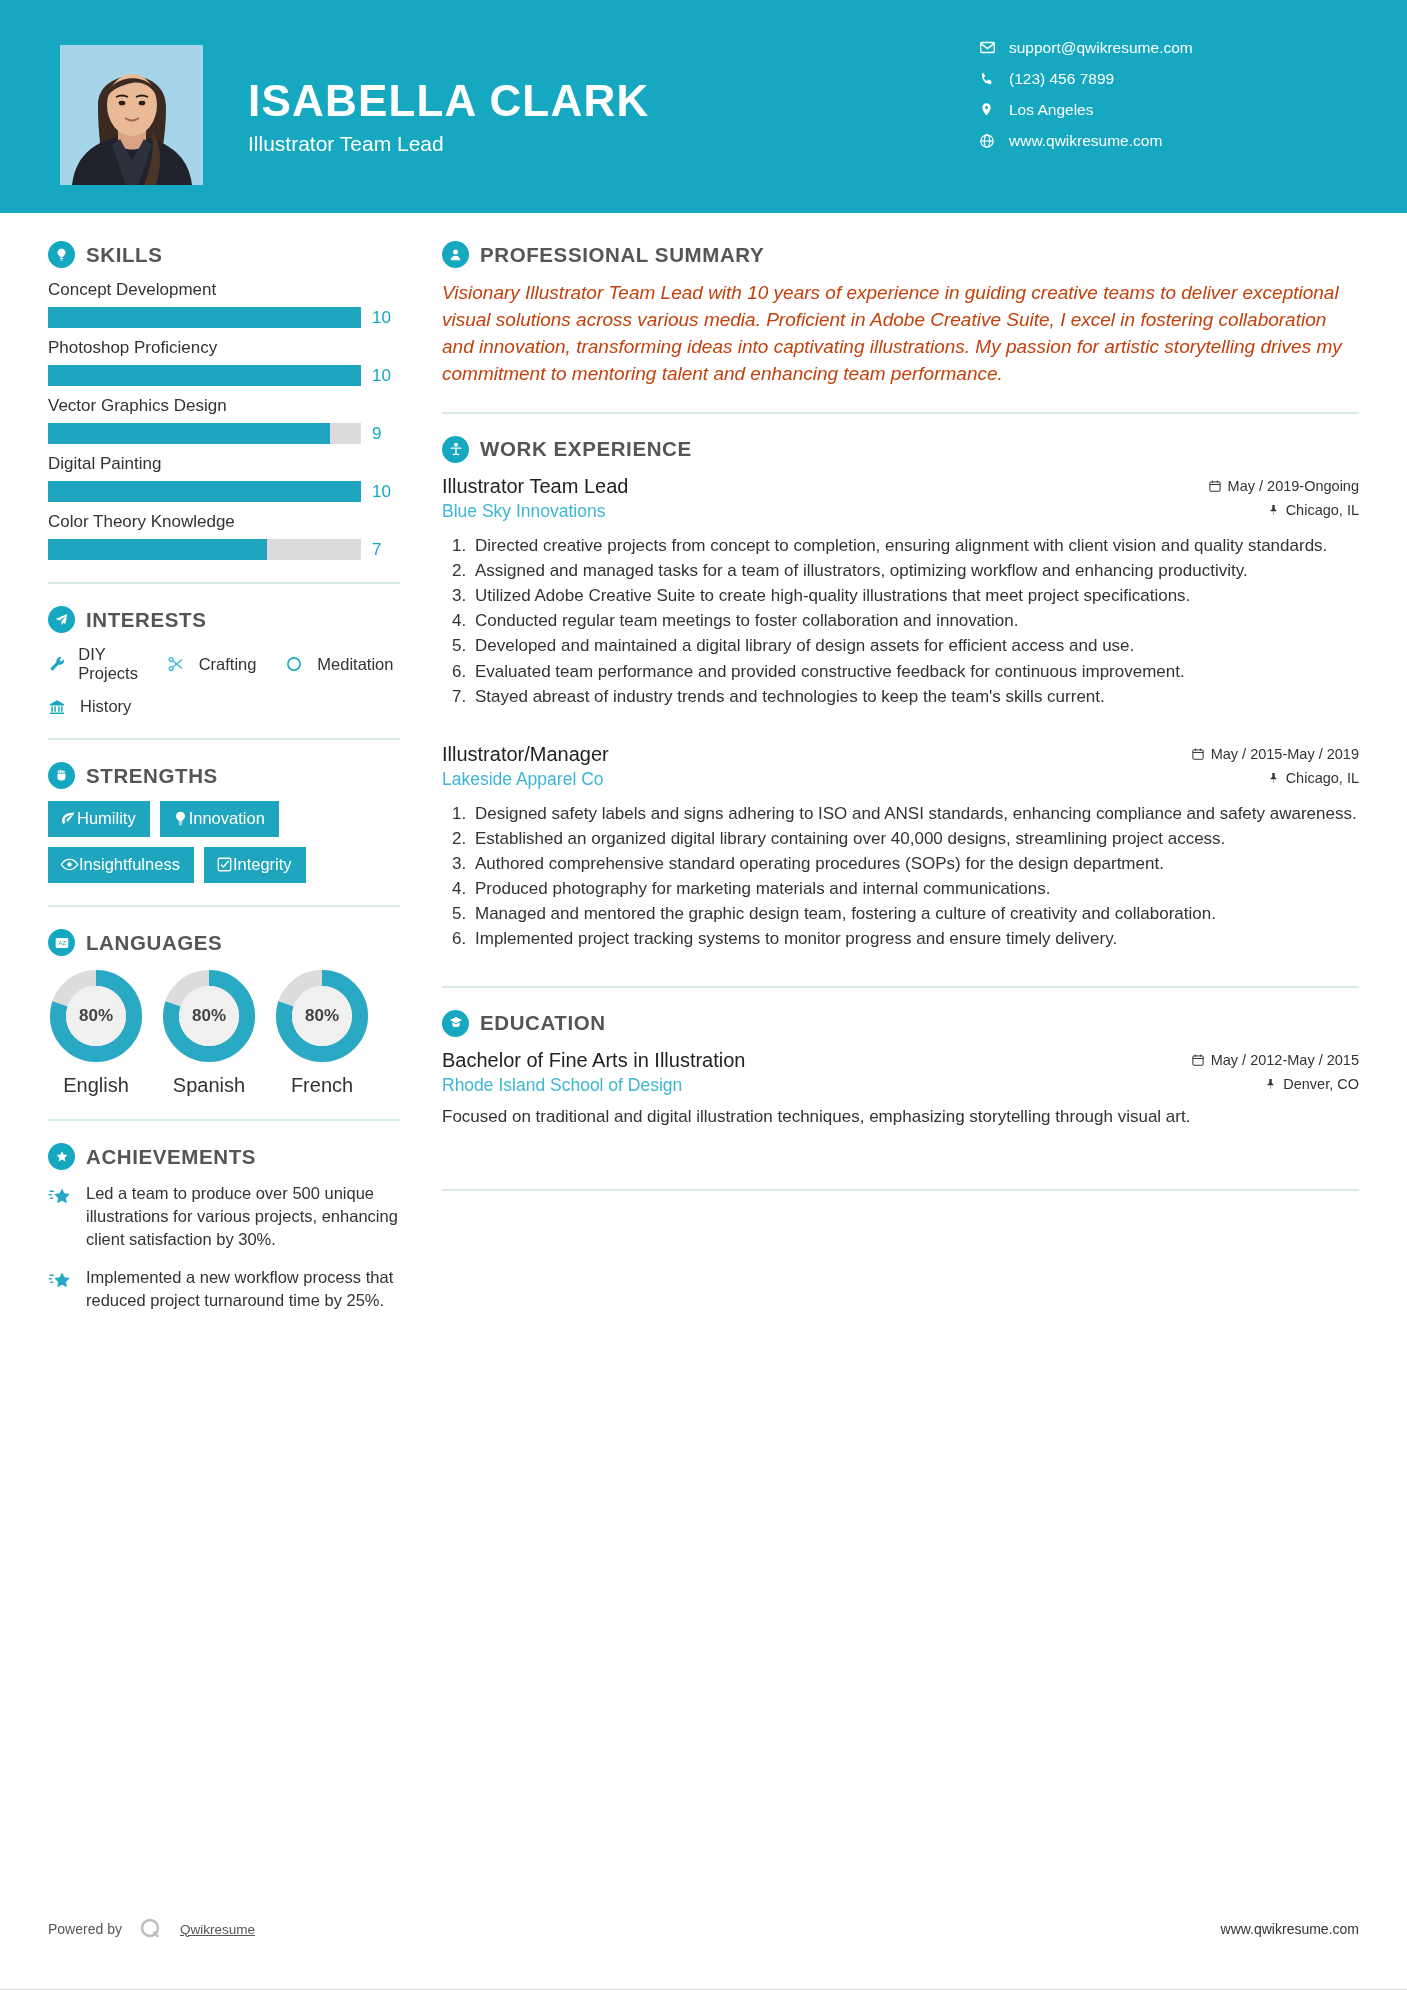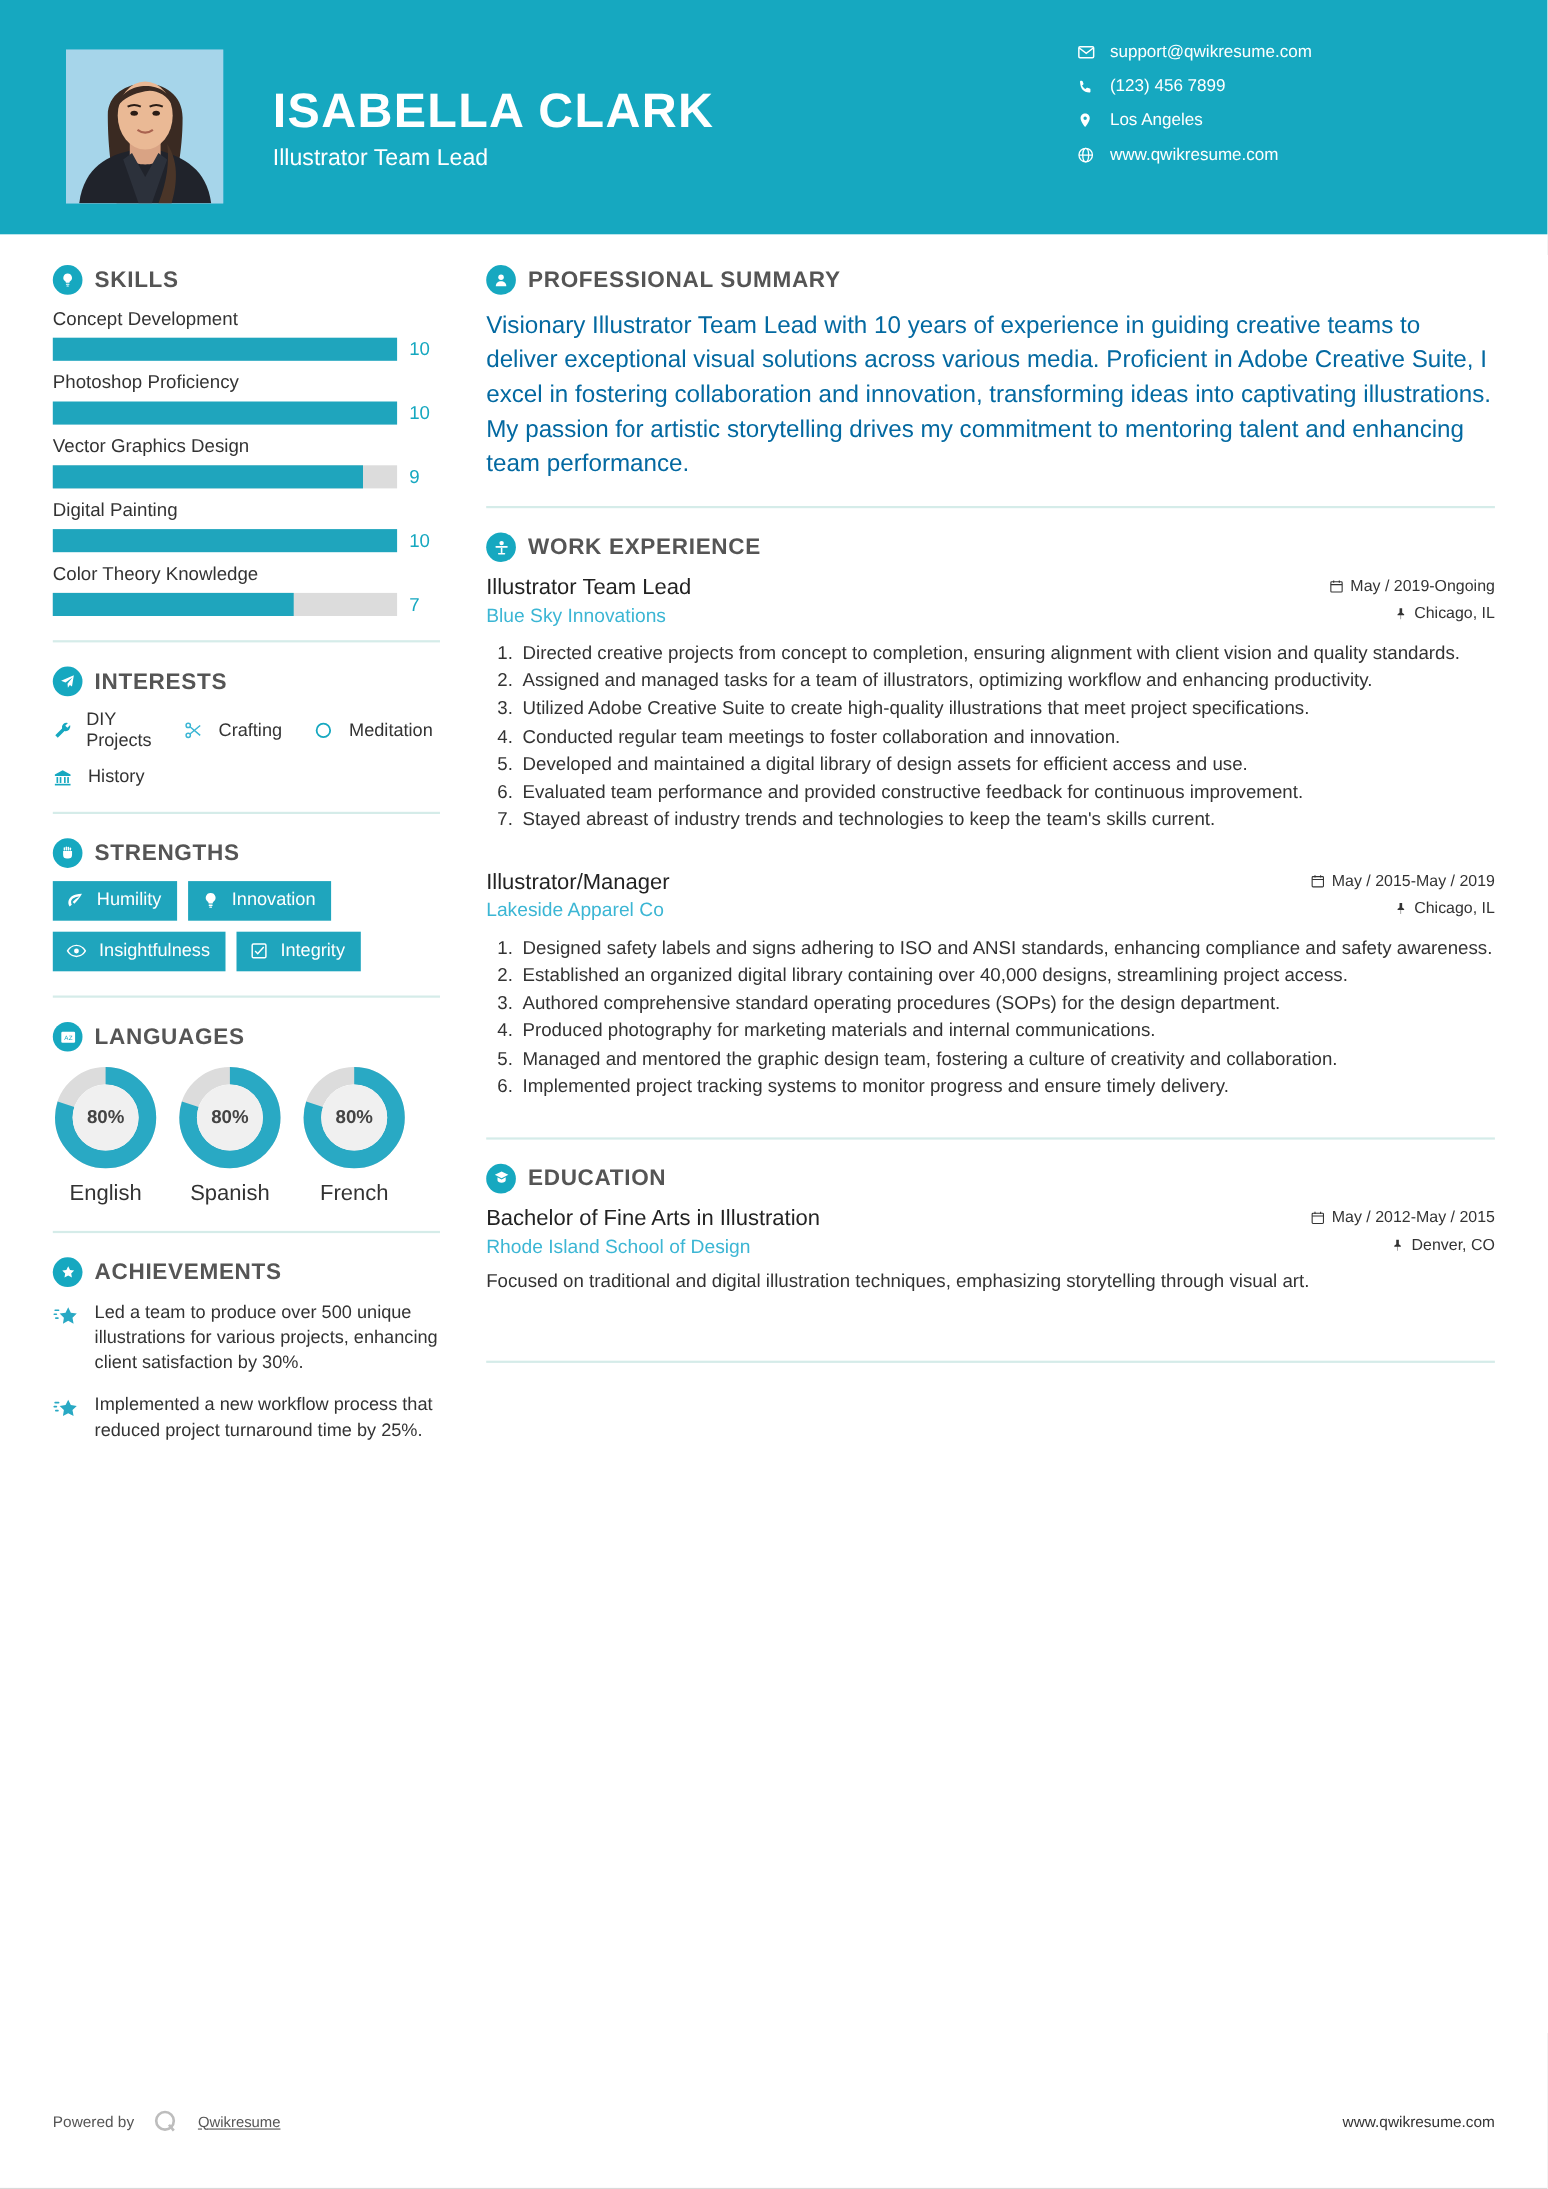"Visionary Illustrator Team Lead with" .summary-text { color: #0369a1 -> #c2410c; font-size: 22px -> 19px; font-style: none -> italic }
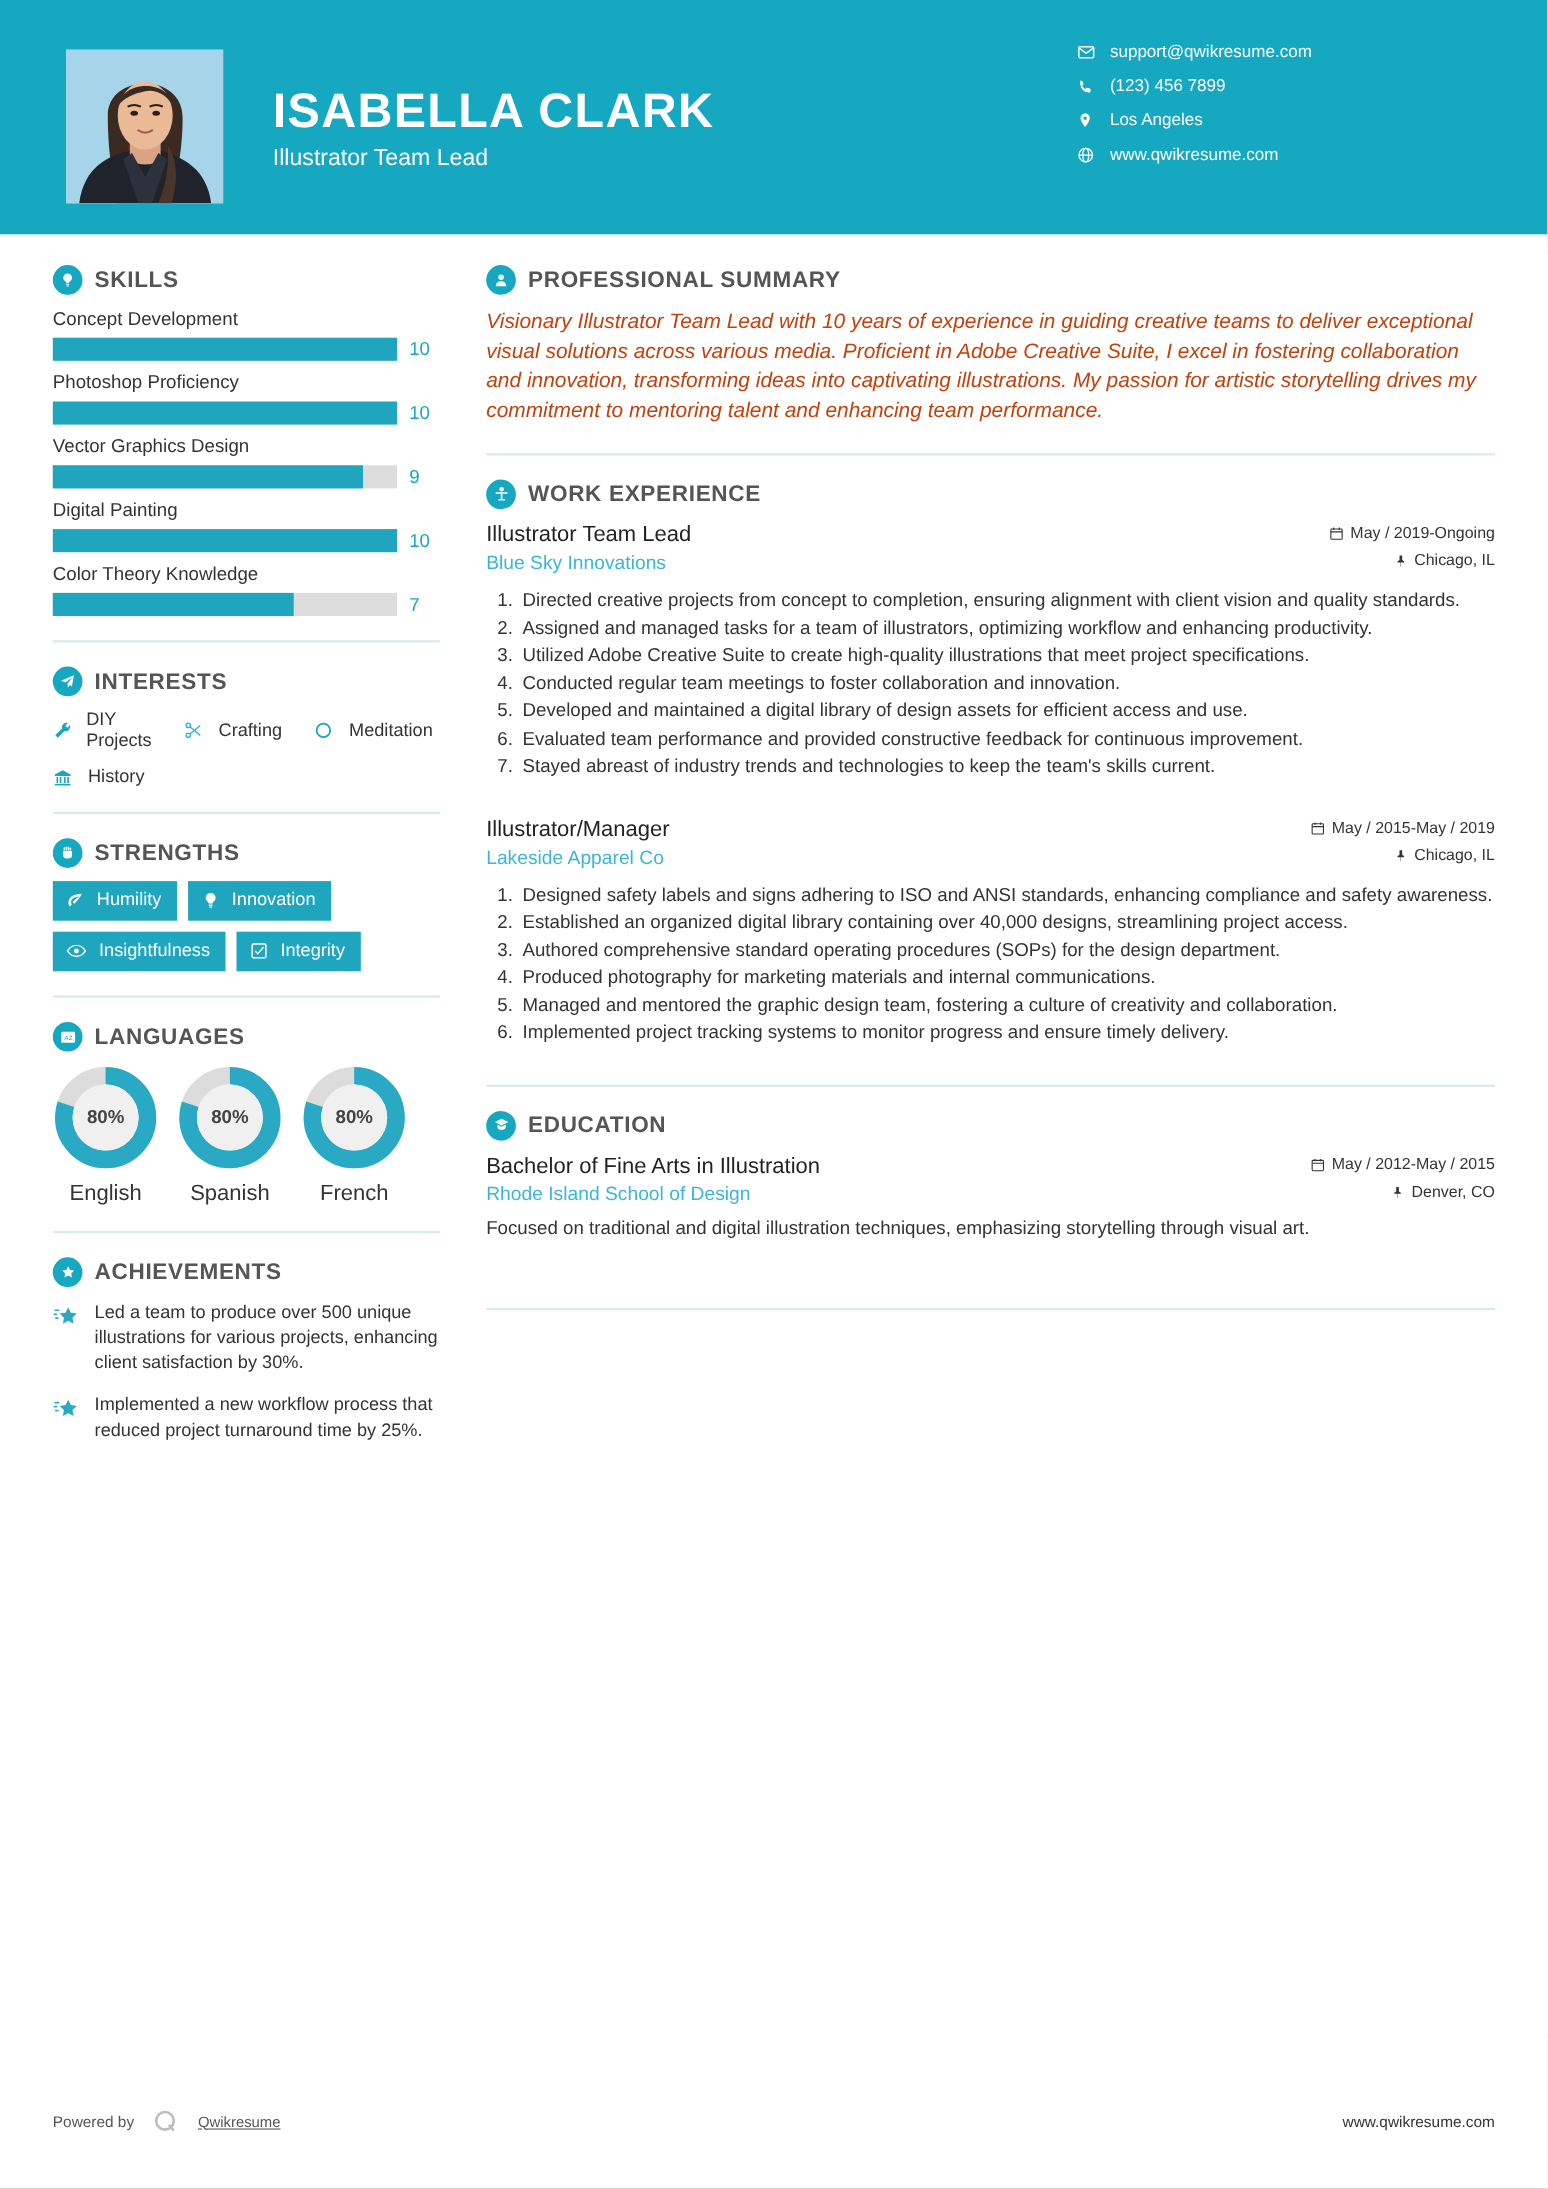"Humility" .strength-tag { gap: 11px -> 0 }
